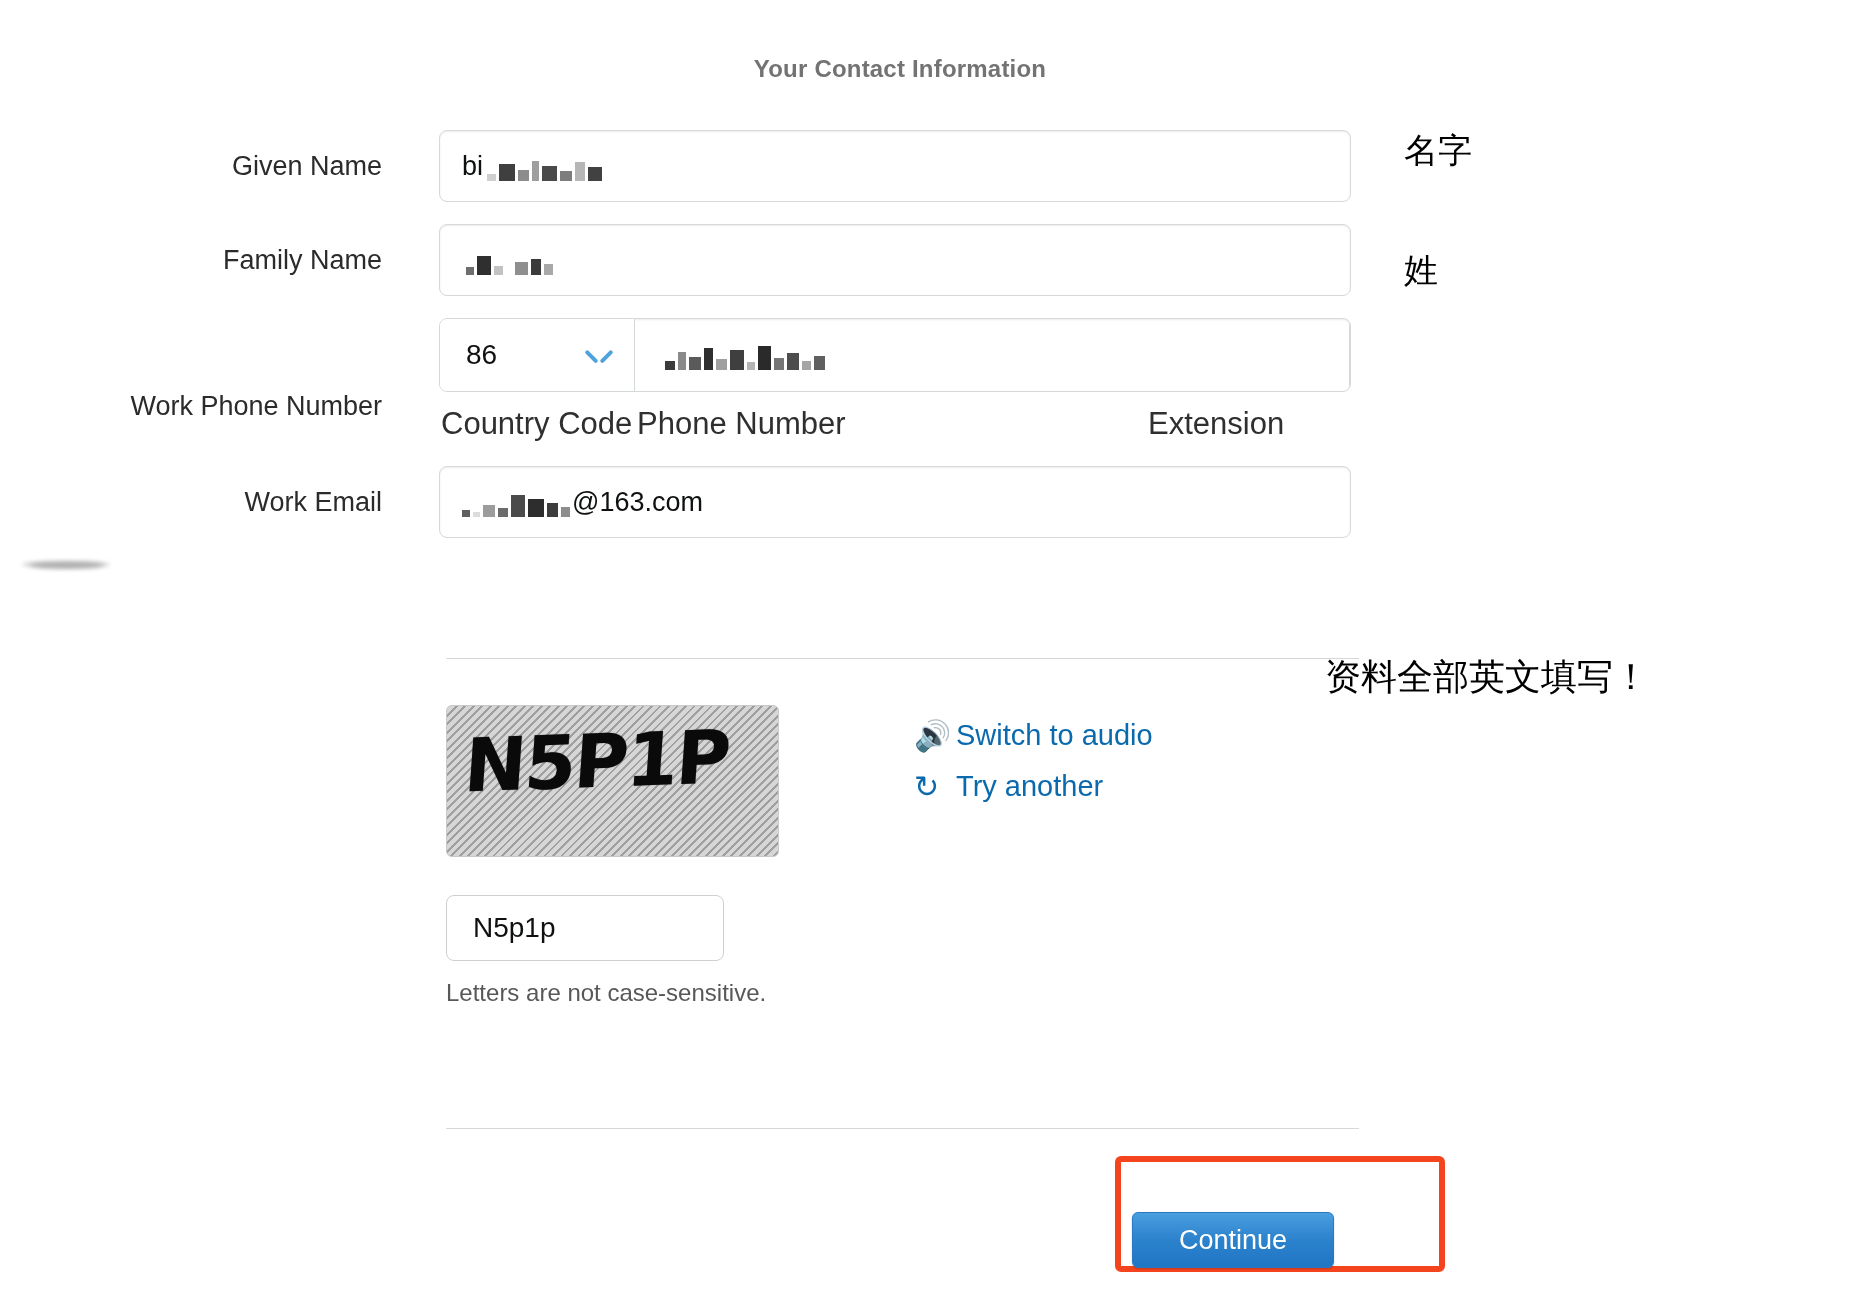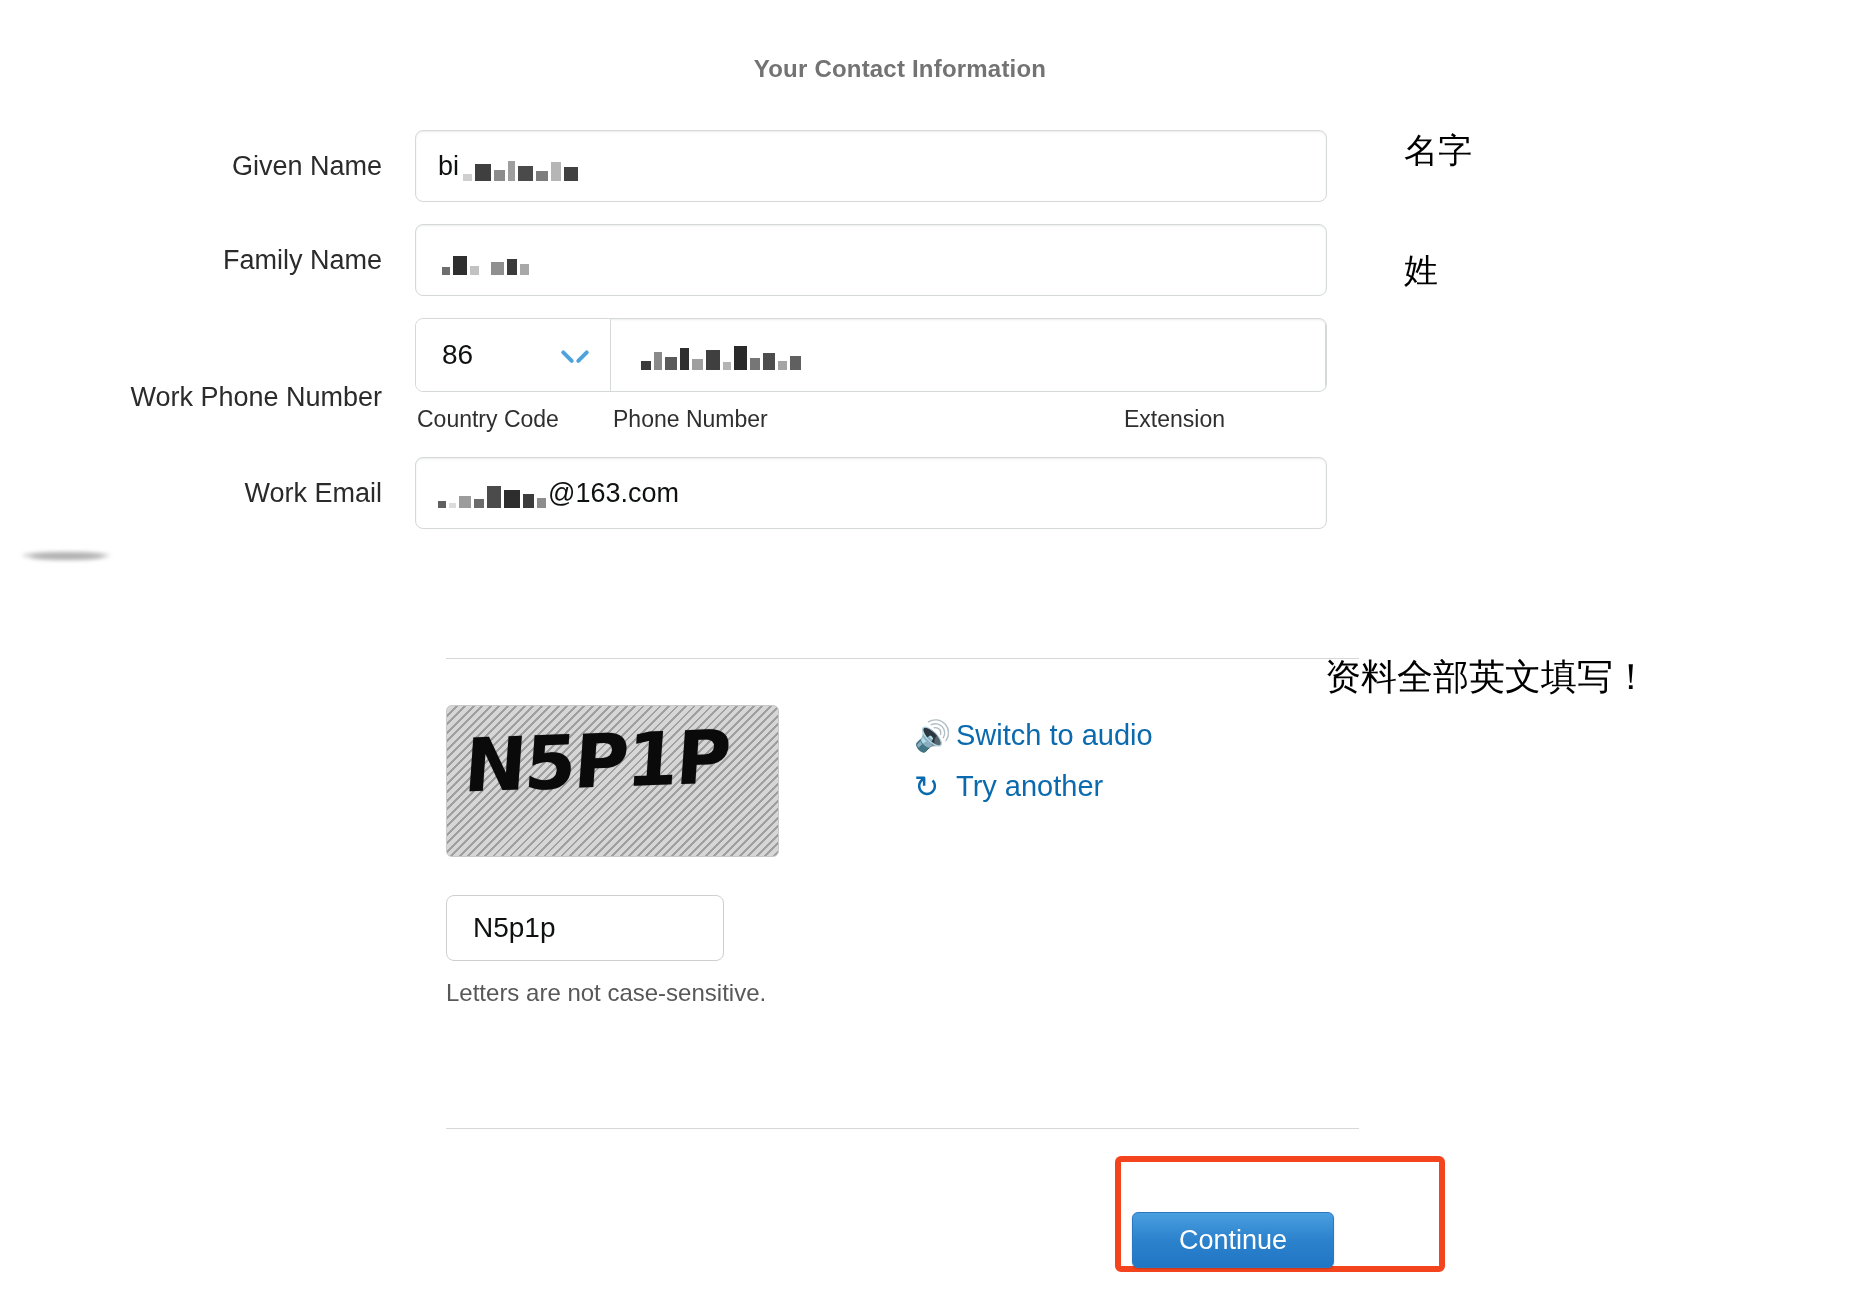"bi" .field-col { margin-left: none -> 24px }
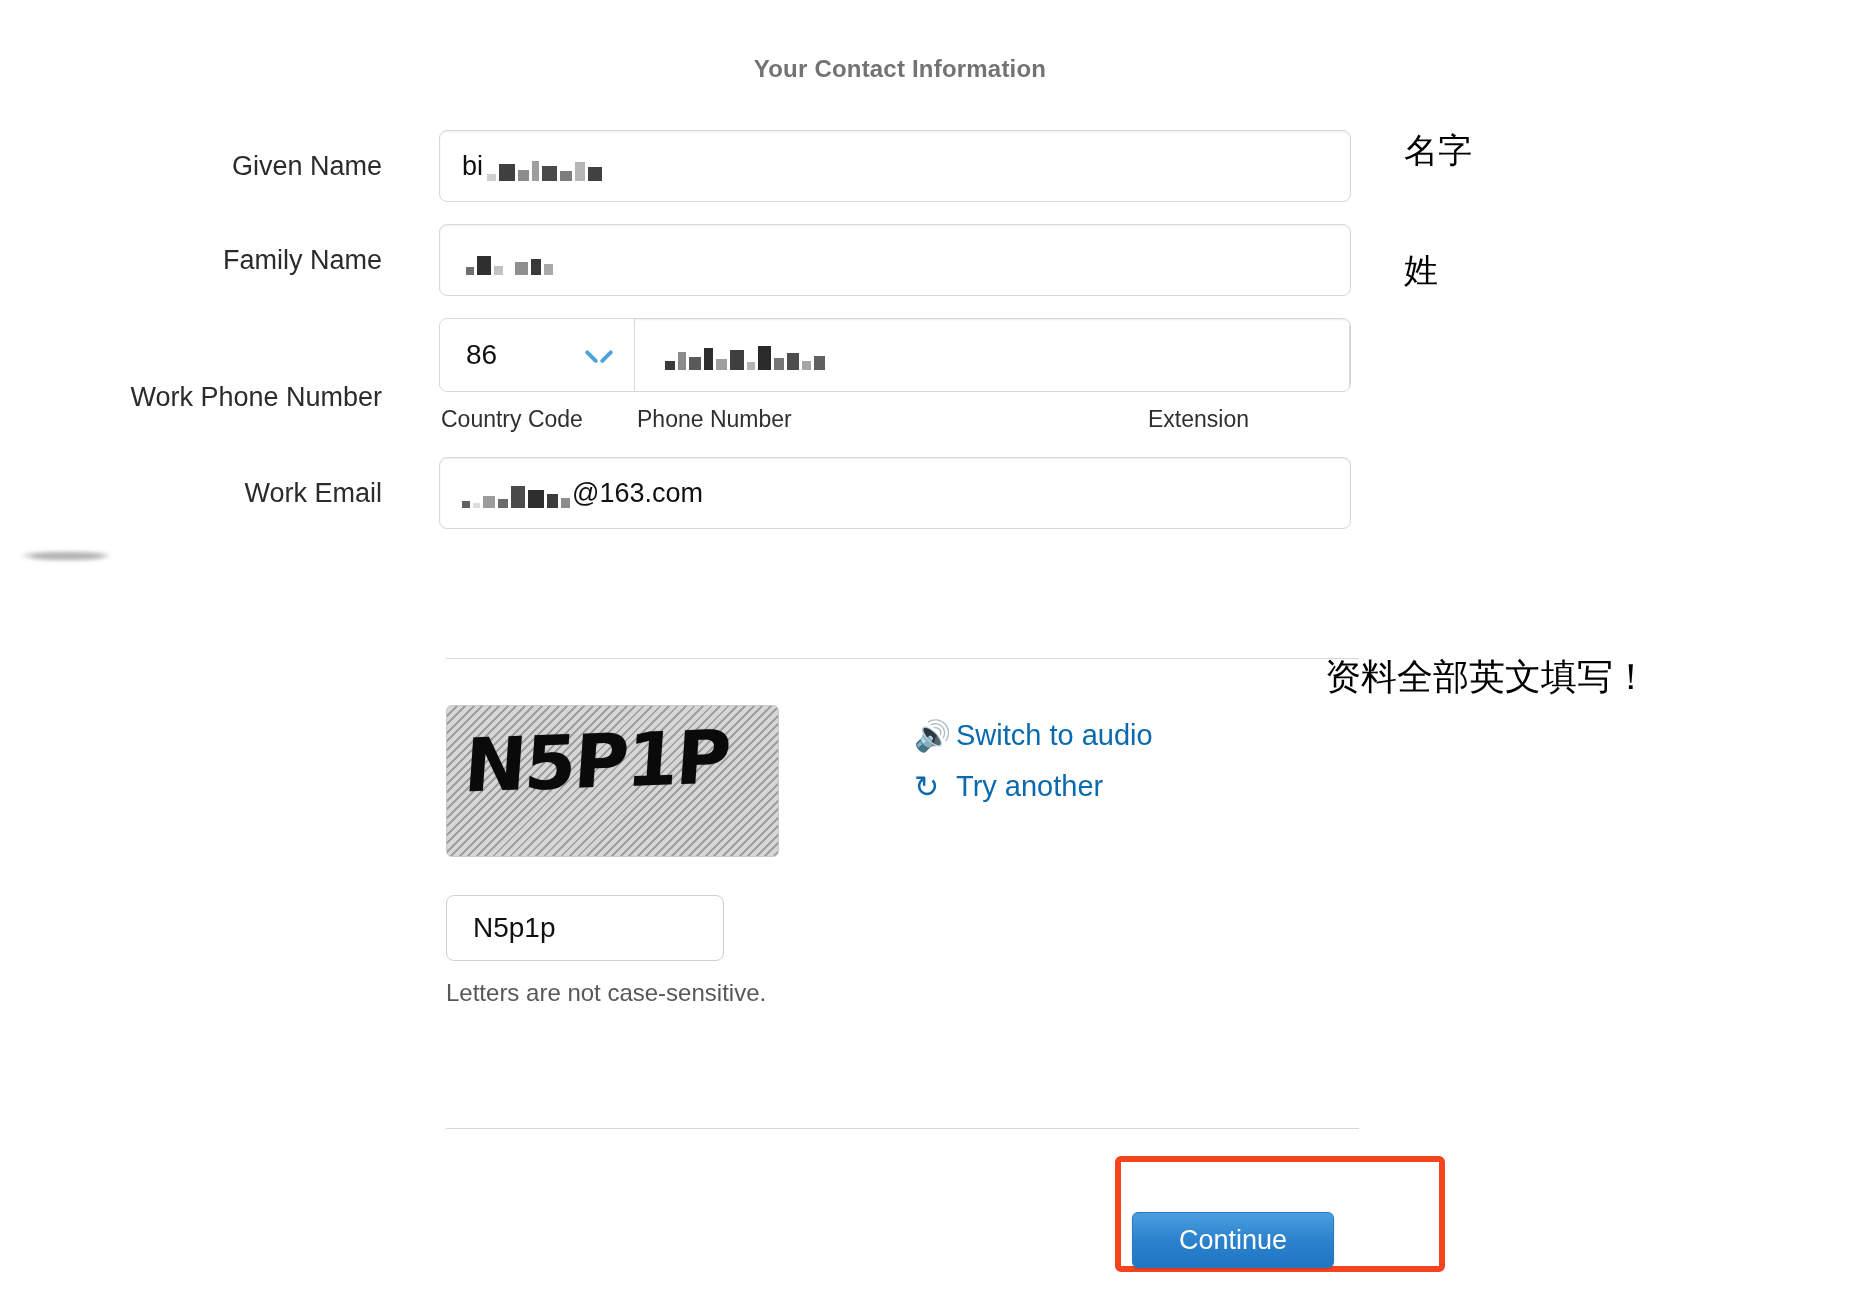"Country Code" .sub-labels { font-size: 23px -> 31px }
